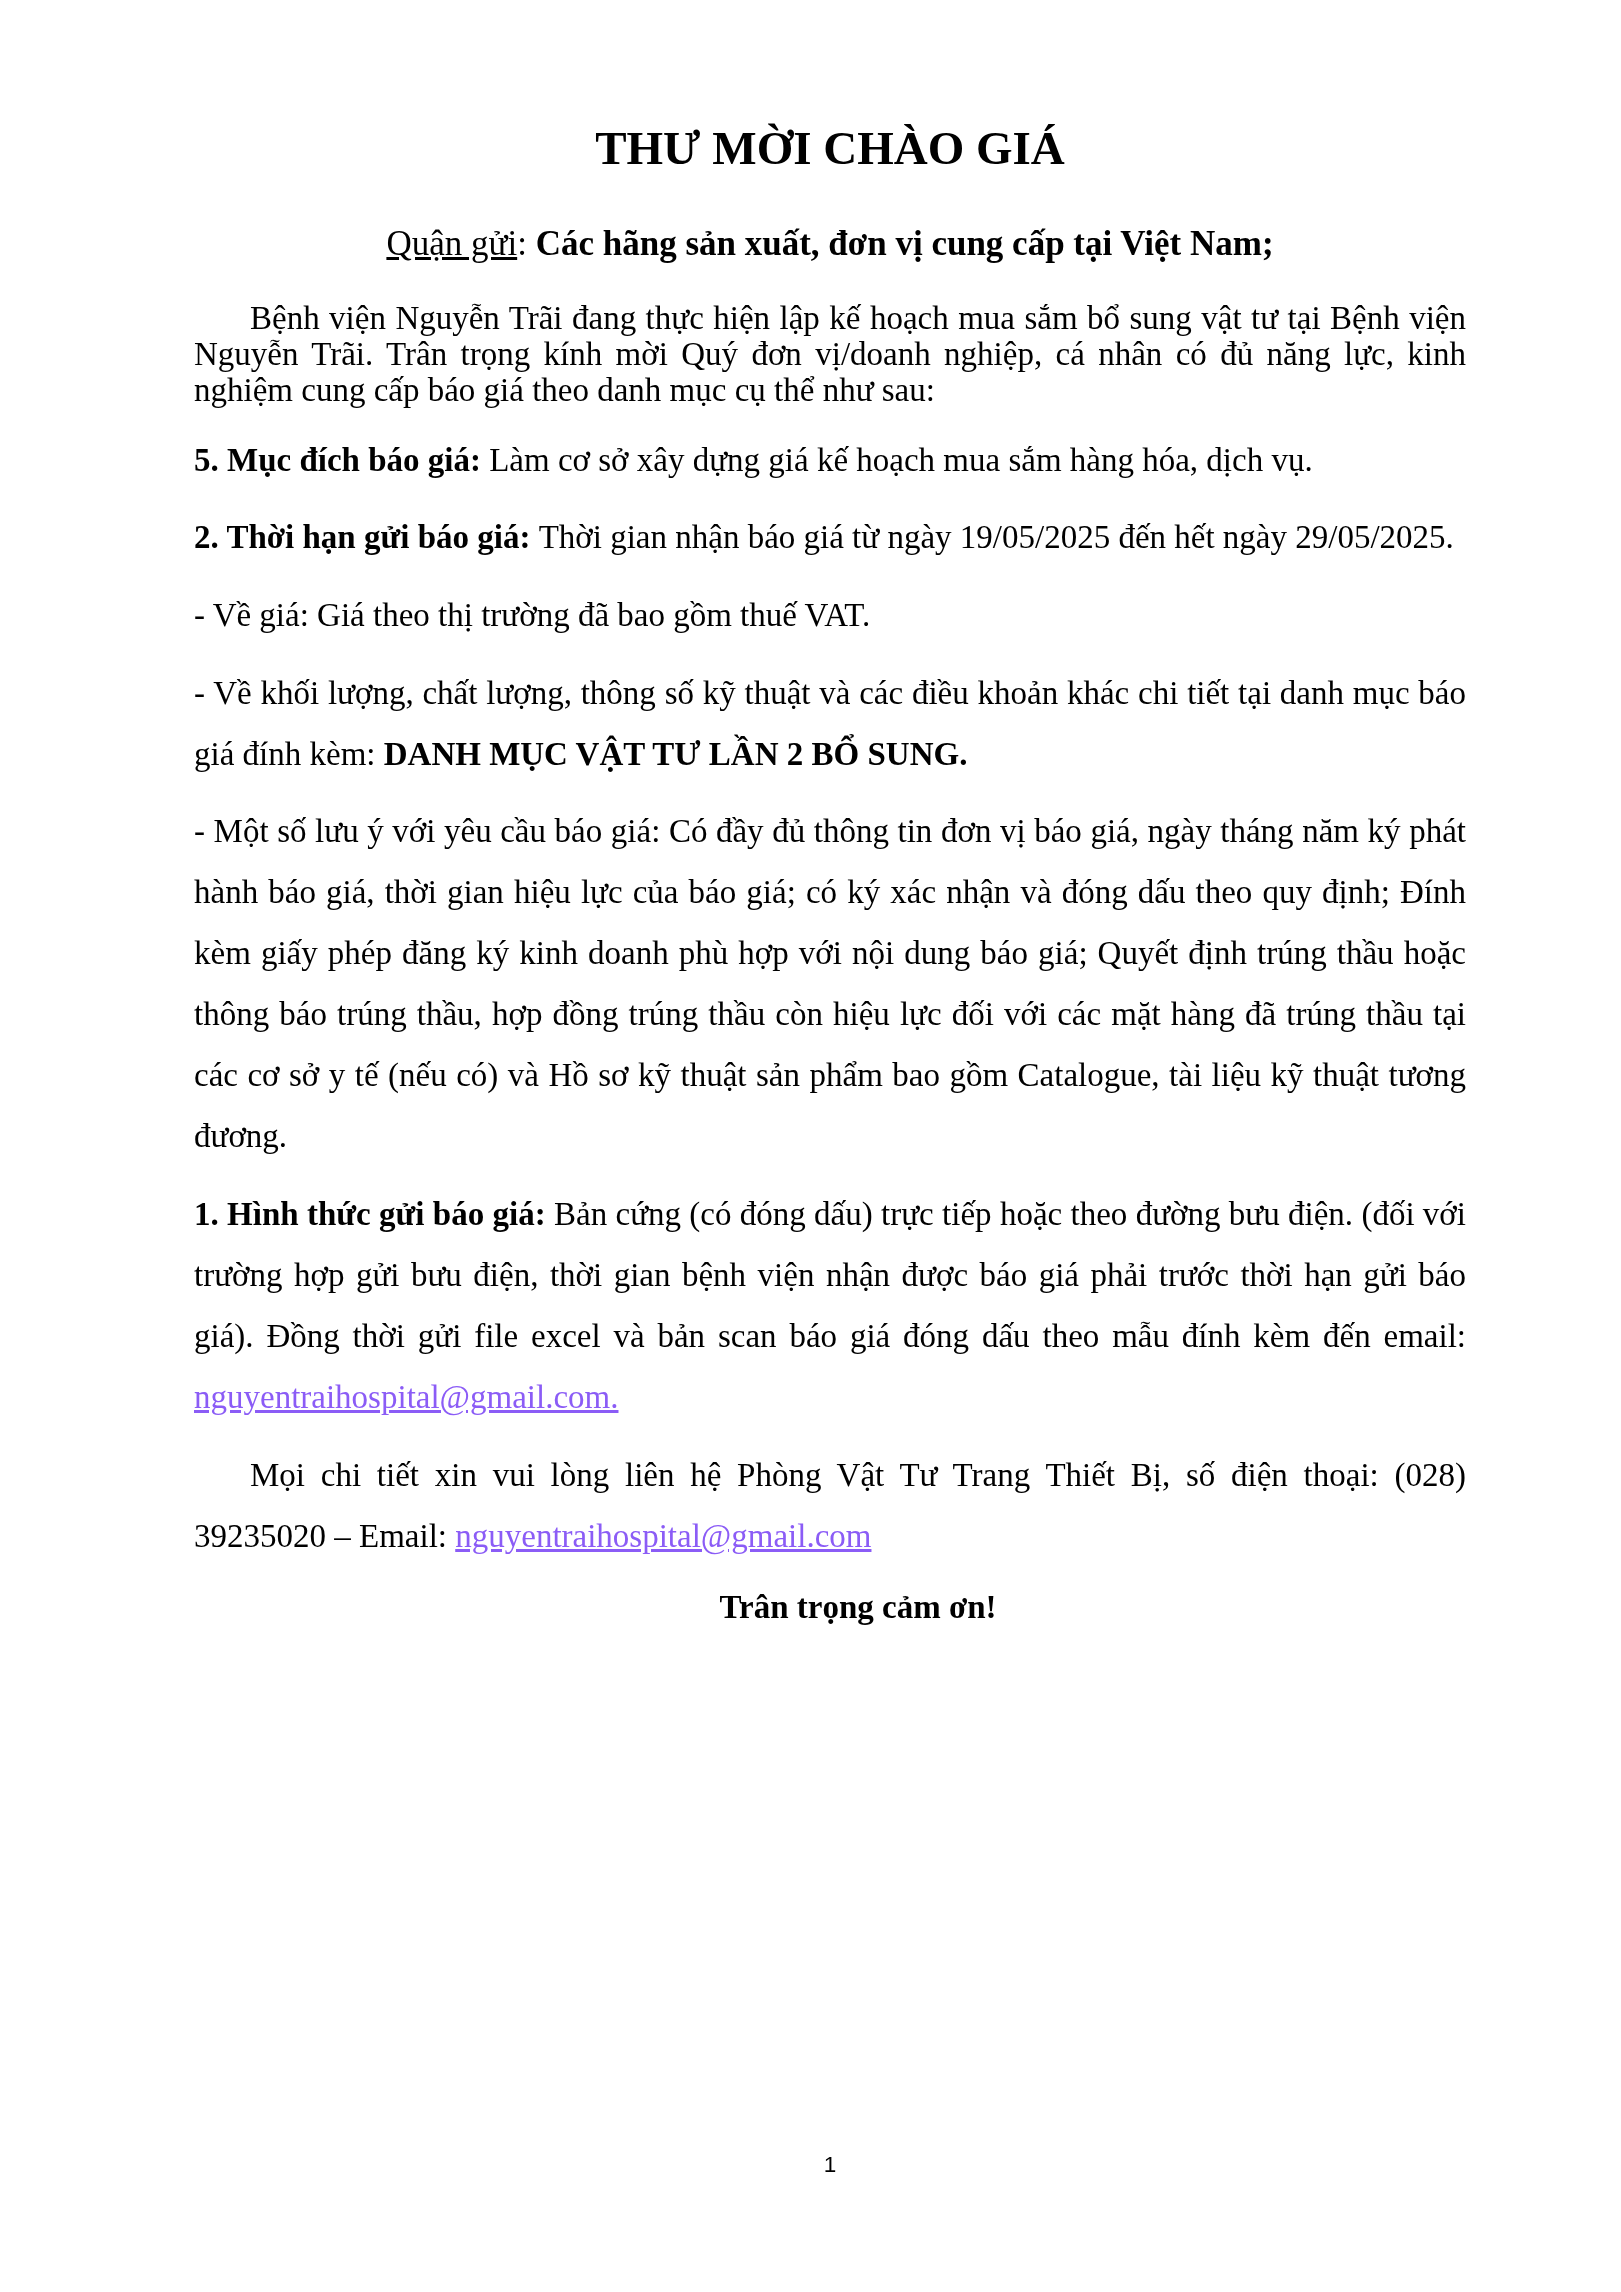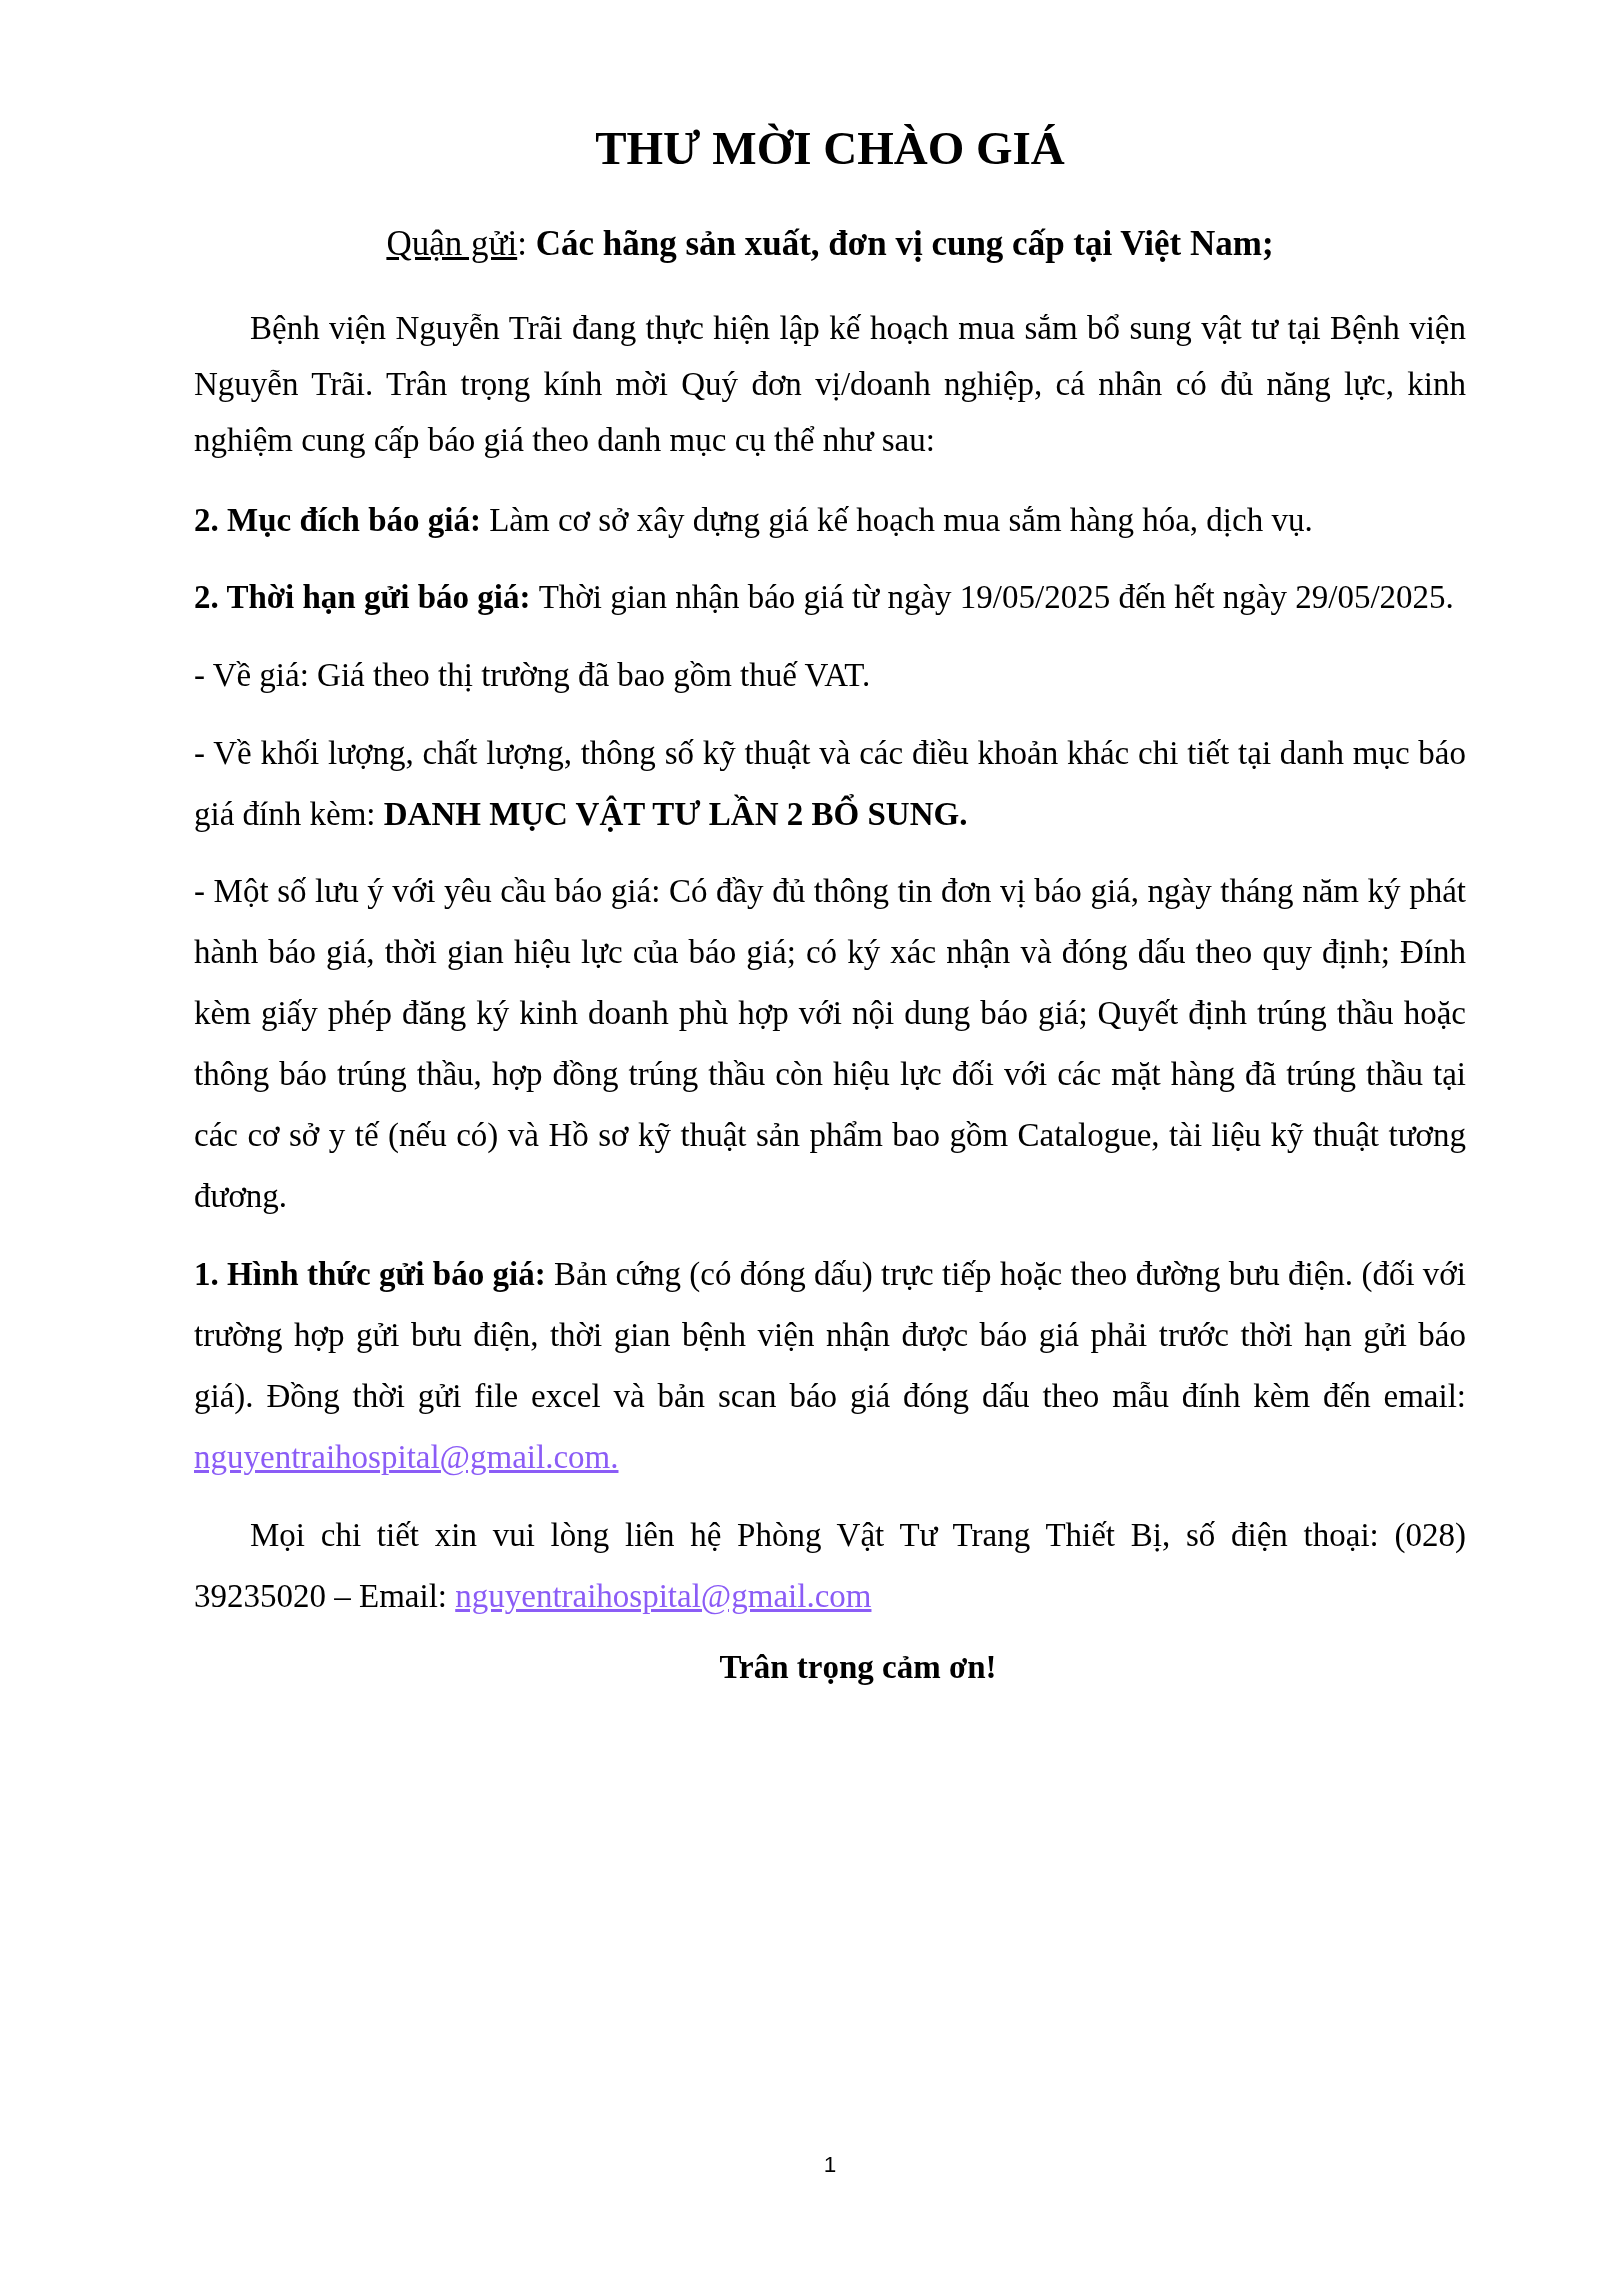"Bệnh viện Nguyễn Trãi đang" .tight { line-height: 56px -> 36px }
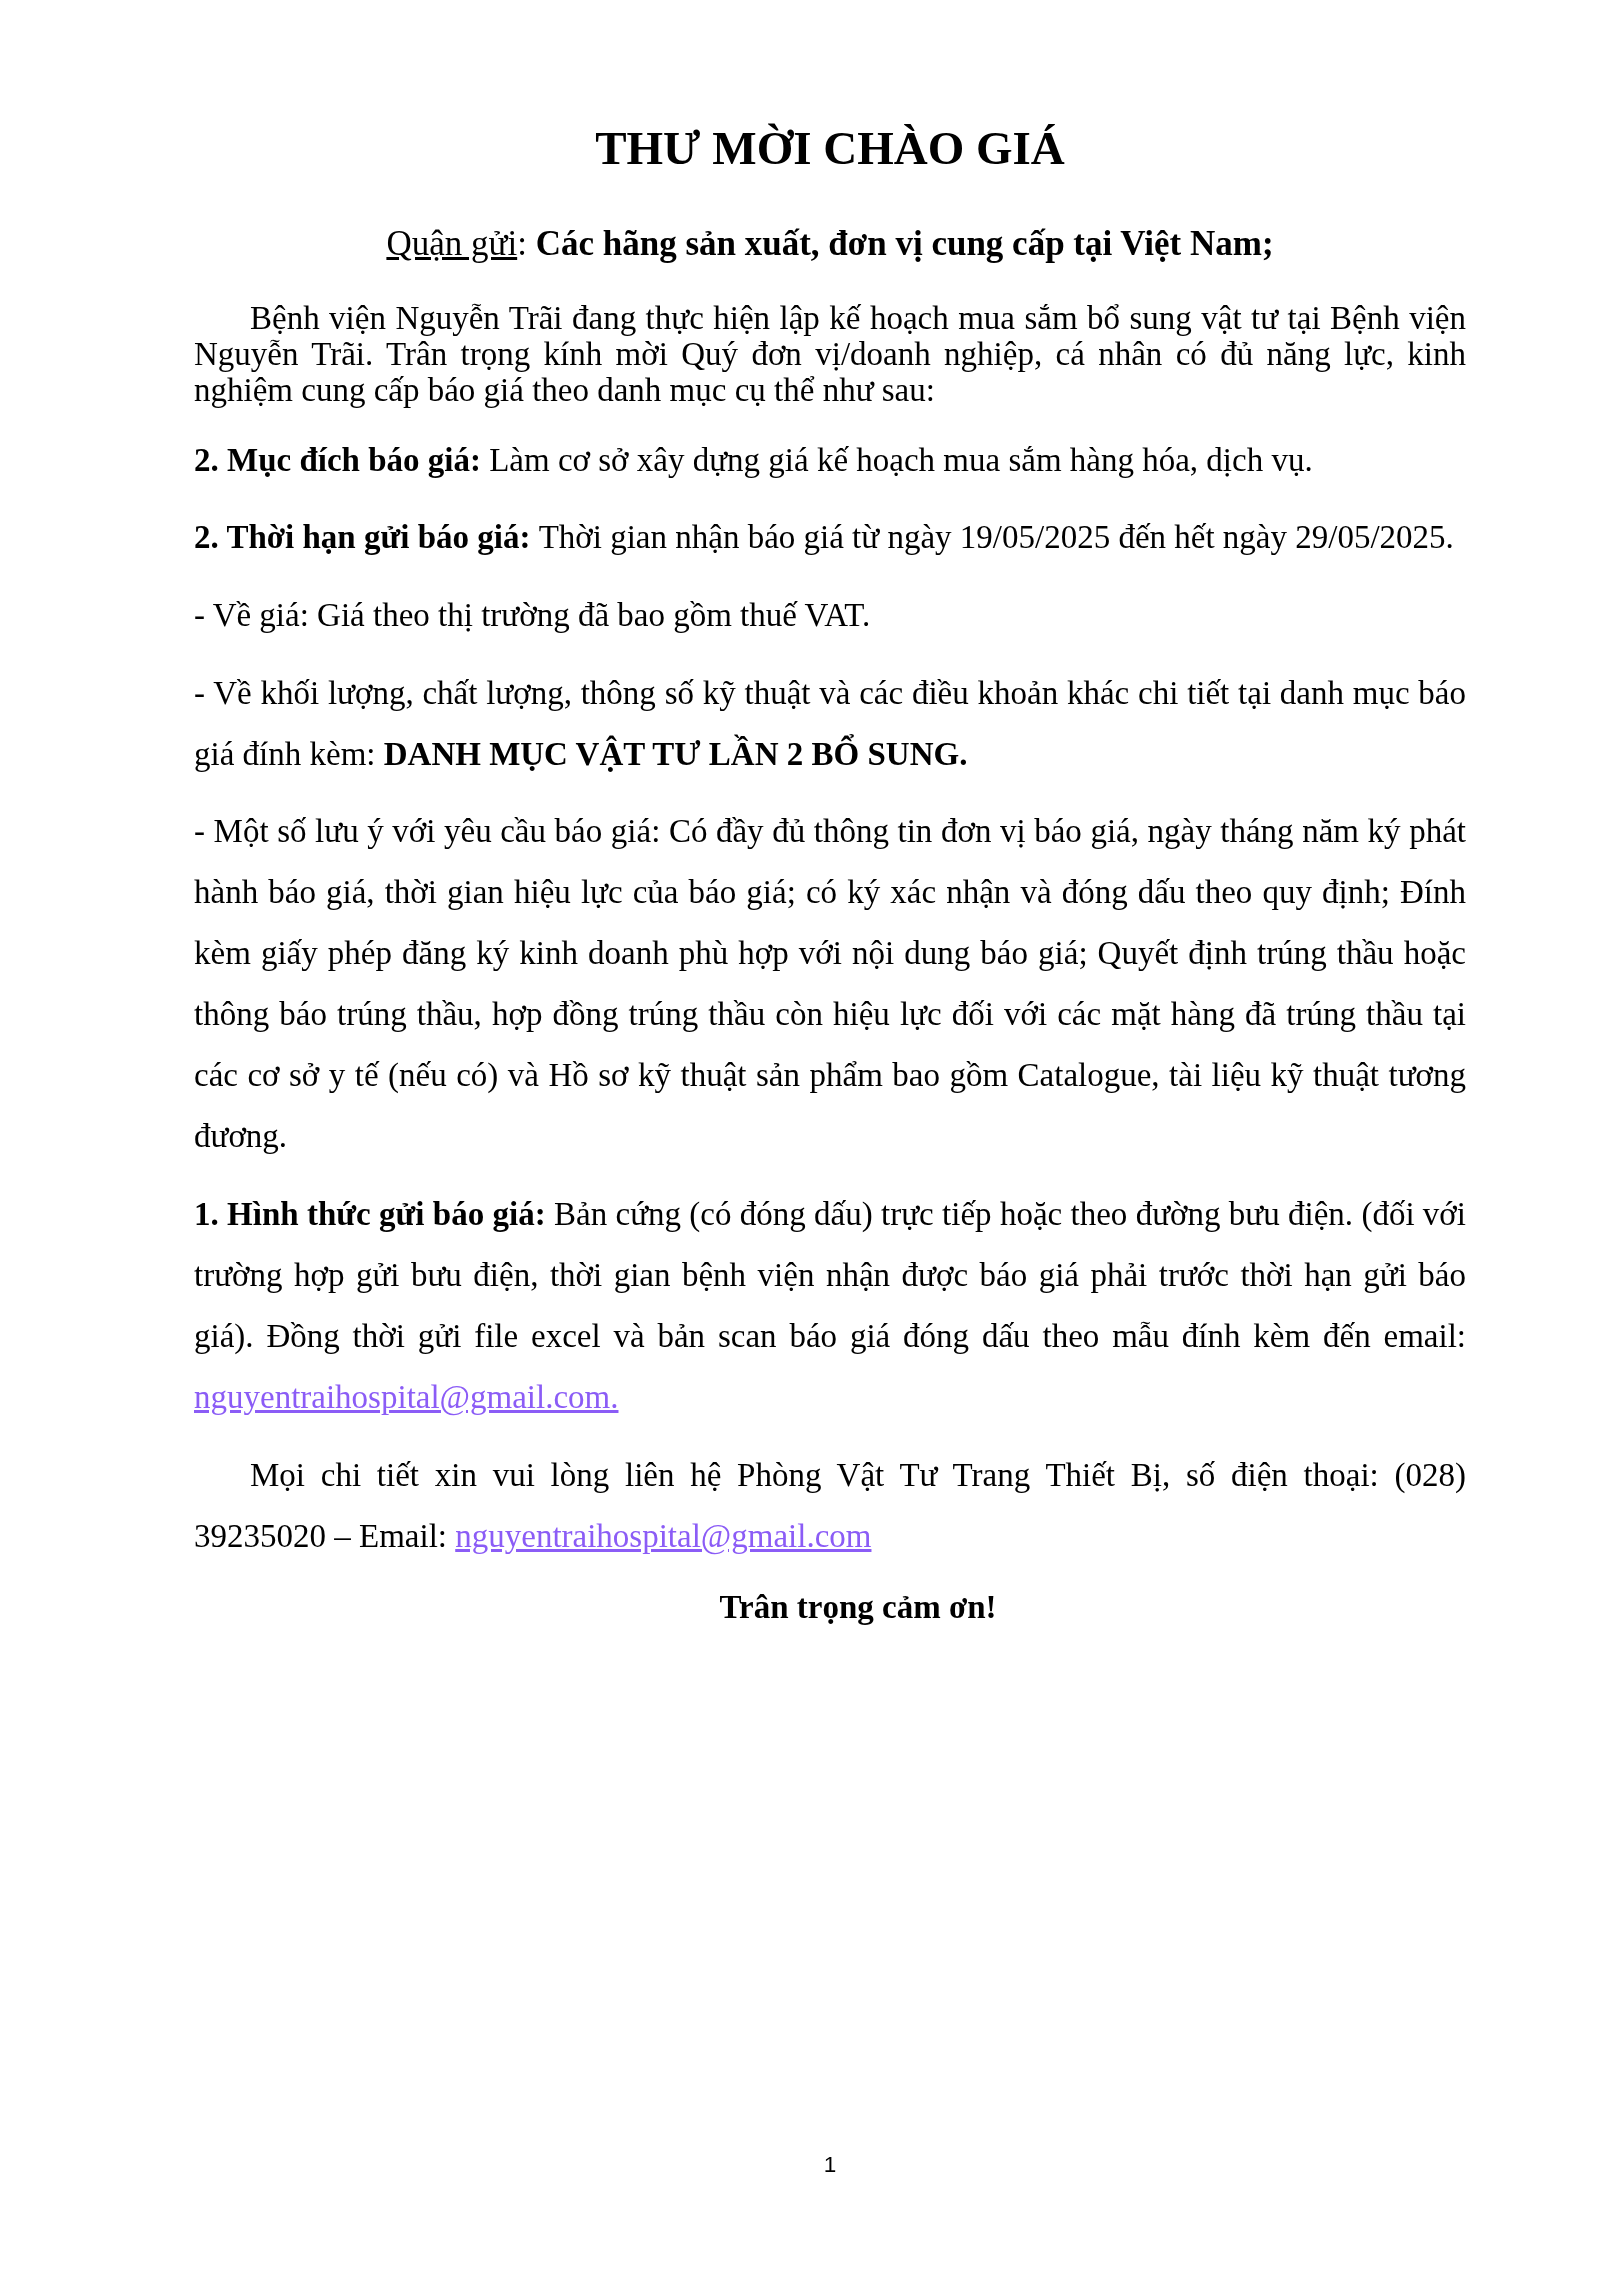"2. Mục đích báo giá:" span.b { text: 2 -> 5 }
